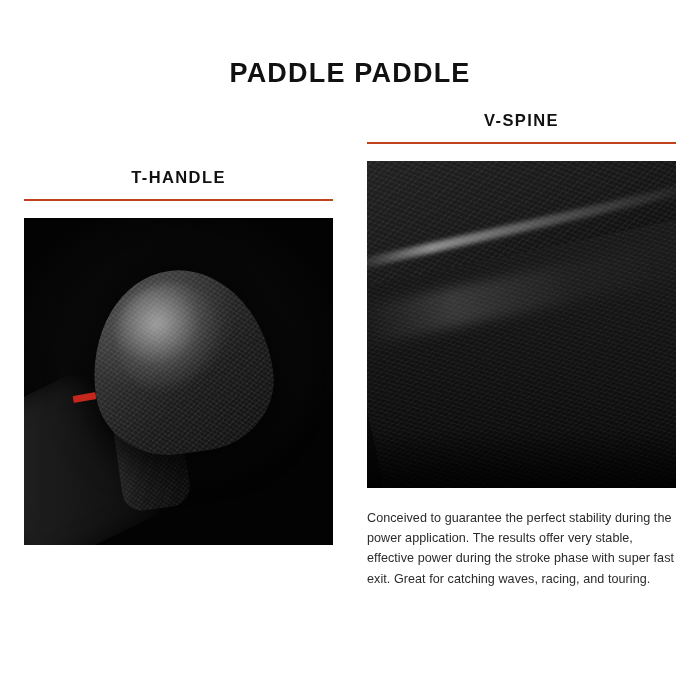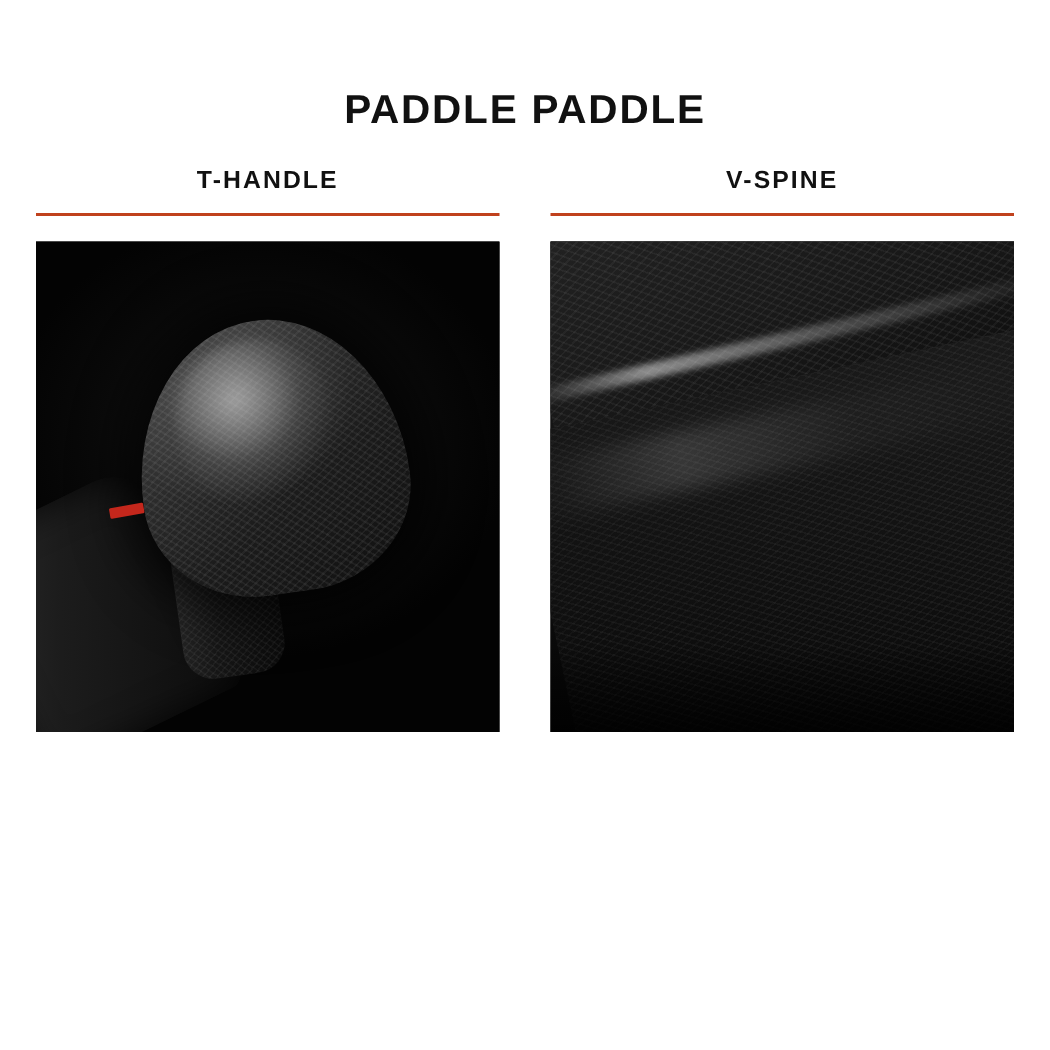"Conceived to guarantee the perfect" p.caption { html: none -> <p>Conceived to guarantee the perfect stability during the power application. The results offer very stable, effective power during the stroke phase with super fast exit. Great for catching waves, racing, and touring.</p> }
